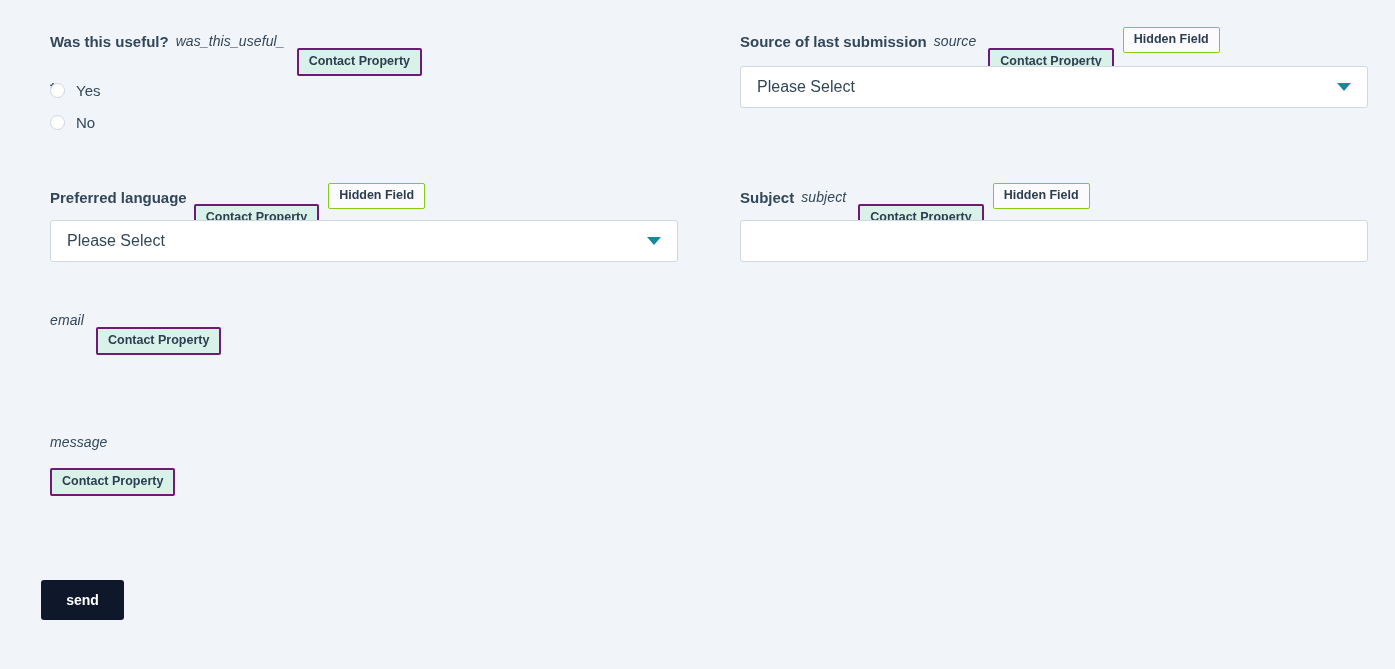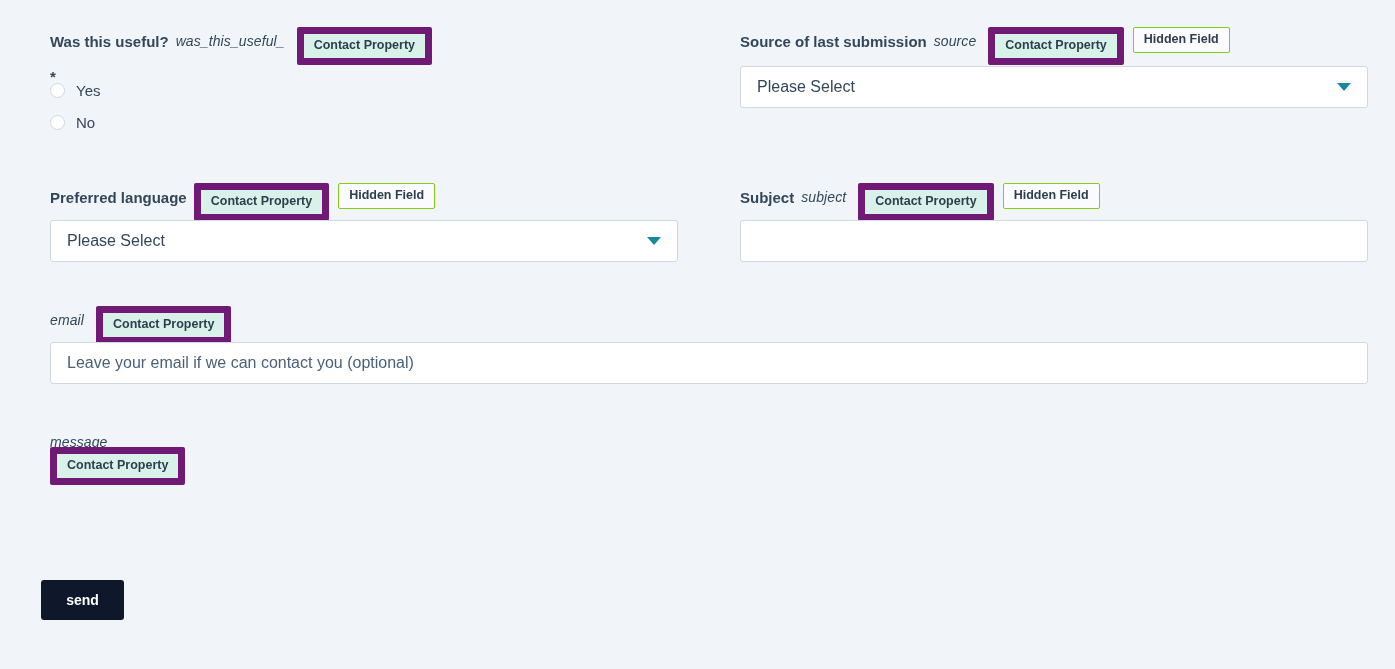"Contact Property" .badge-contact-property { border: 7px solid #701a75 -> 2px solid #701a75; margin-top: none -> 21px }
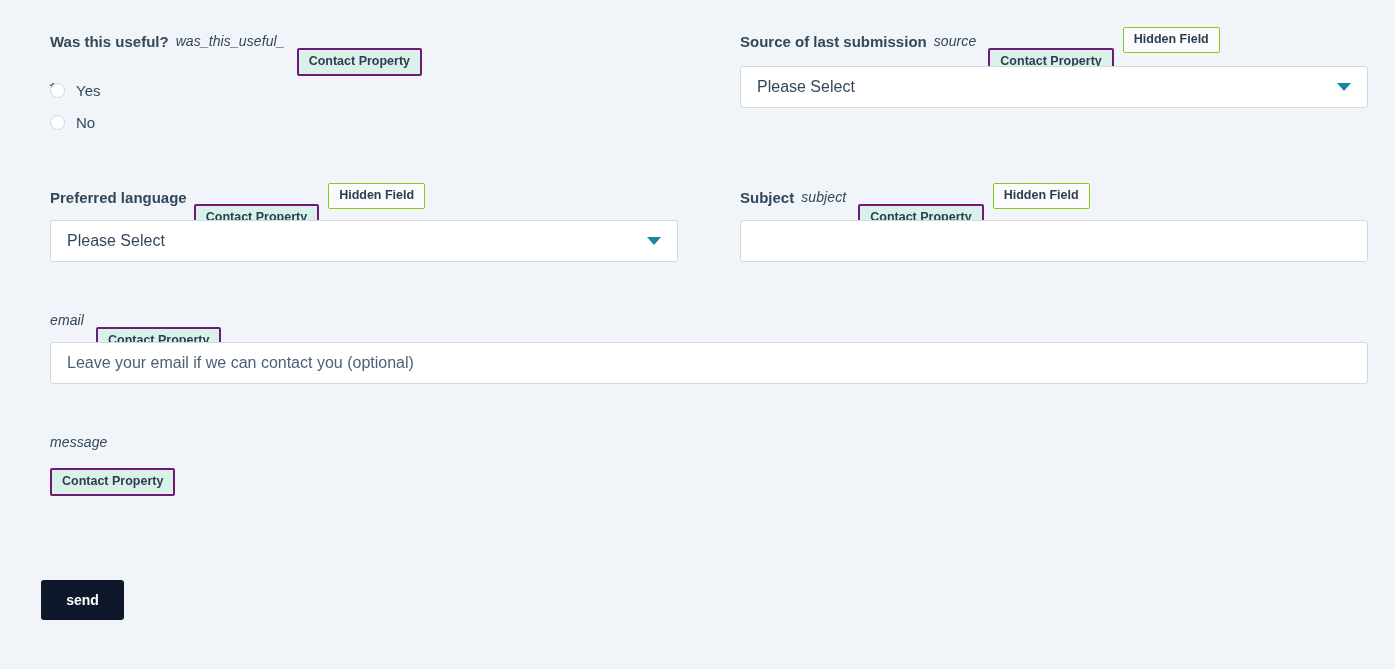"Leave your email if we" div.control { html: <div> <span>Leave your email if we can contact you (optional)</span> </div> -> none }
